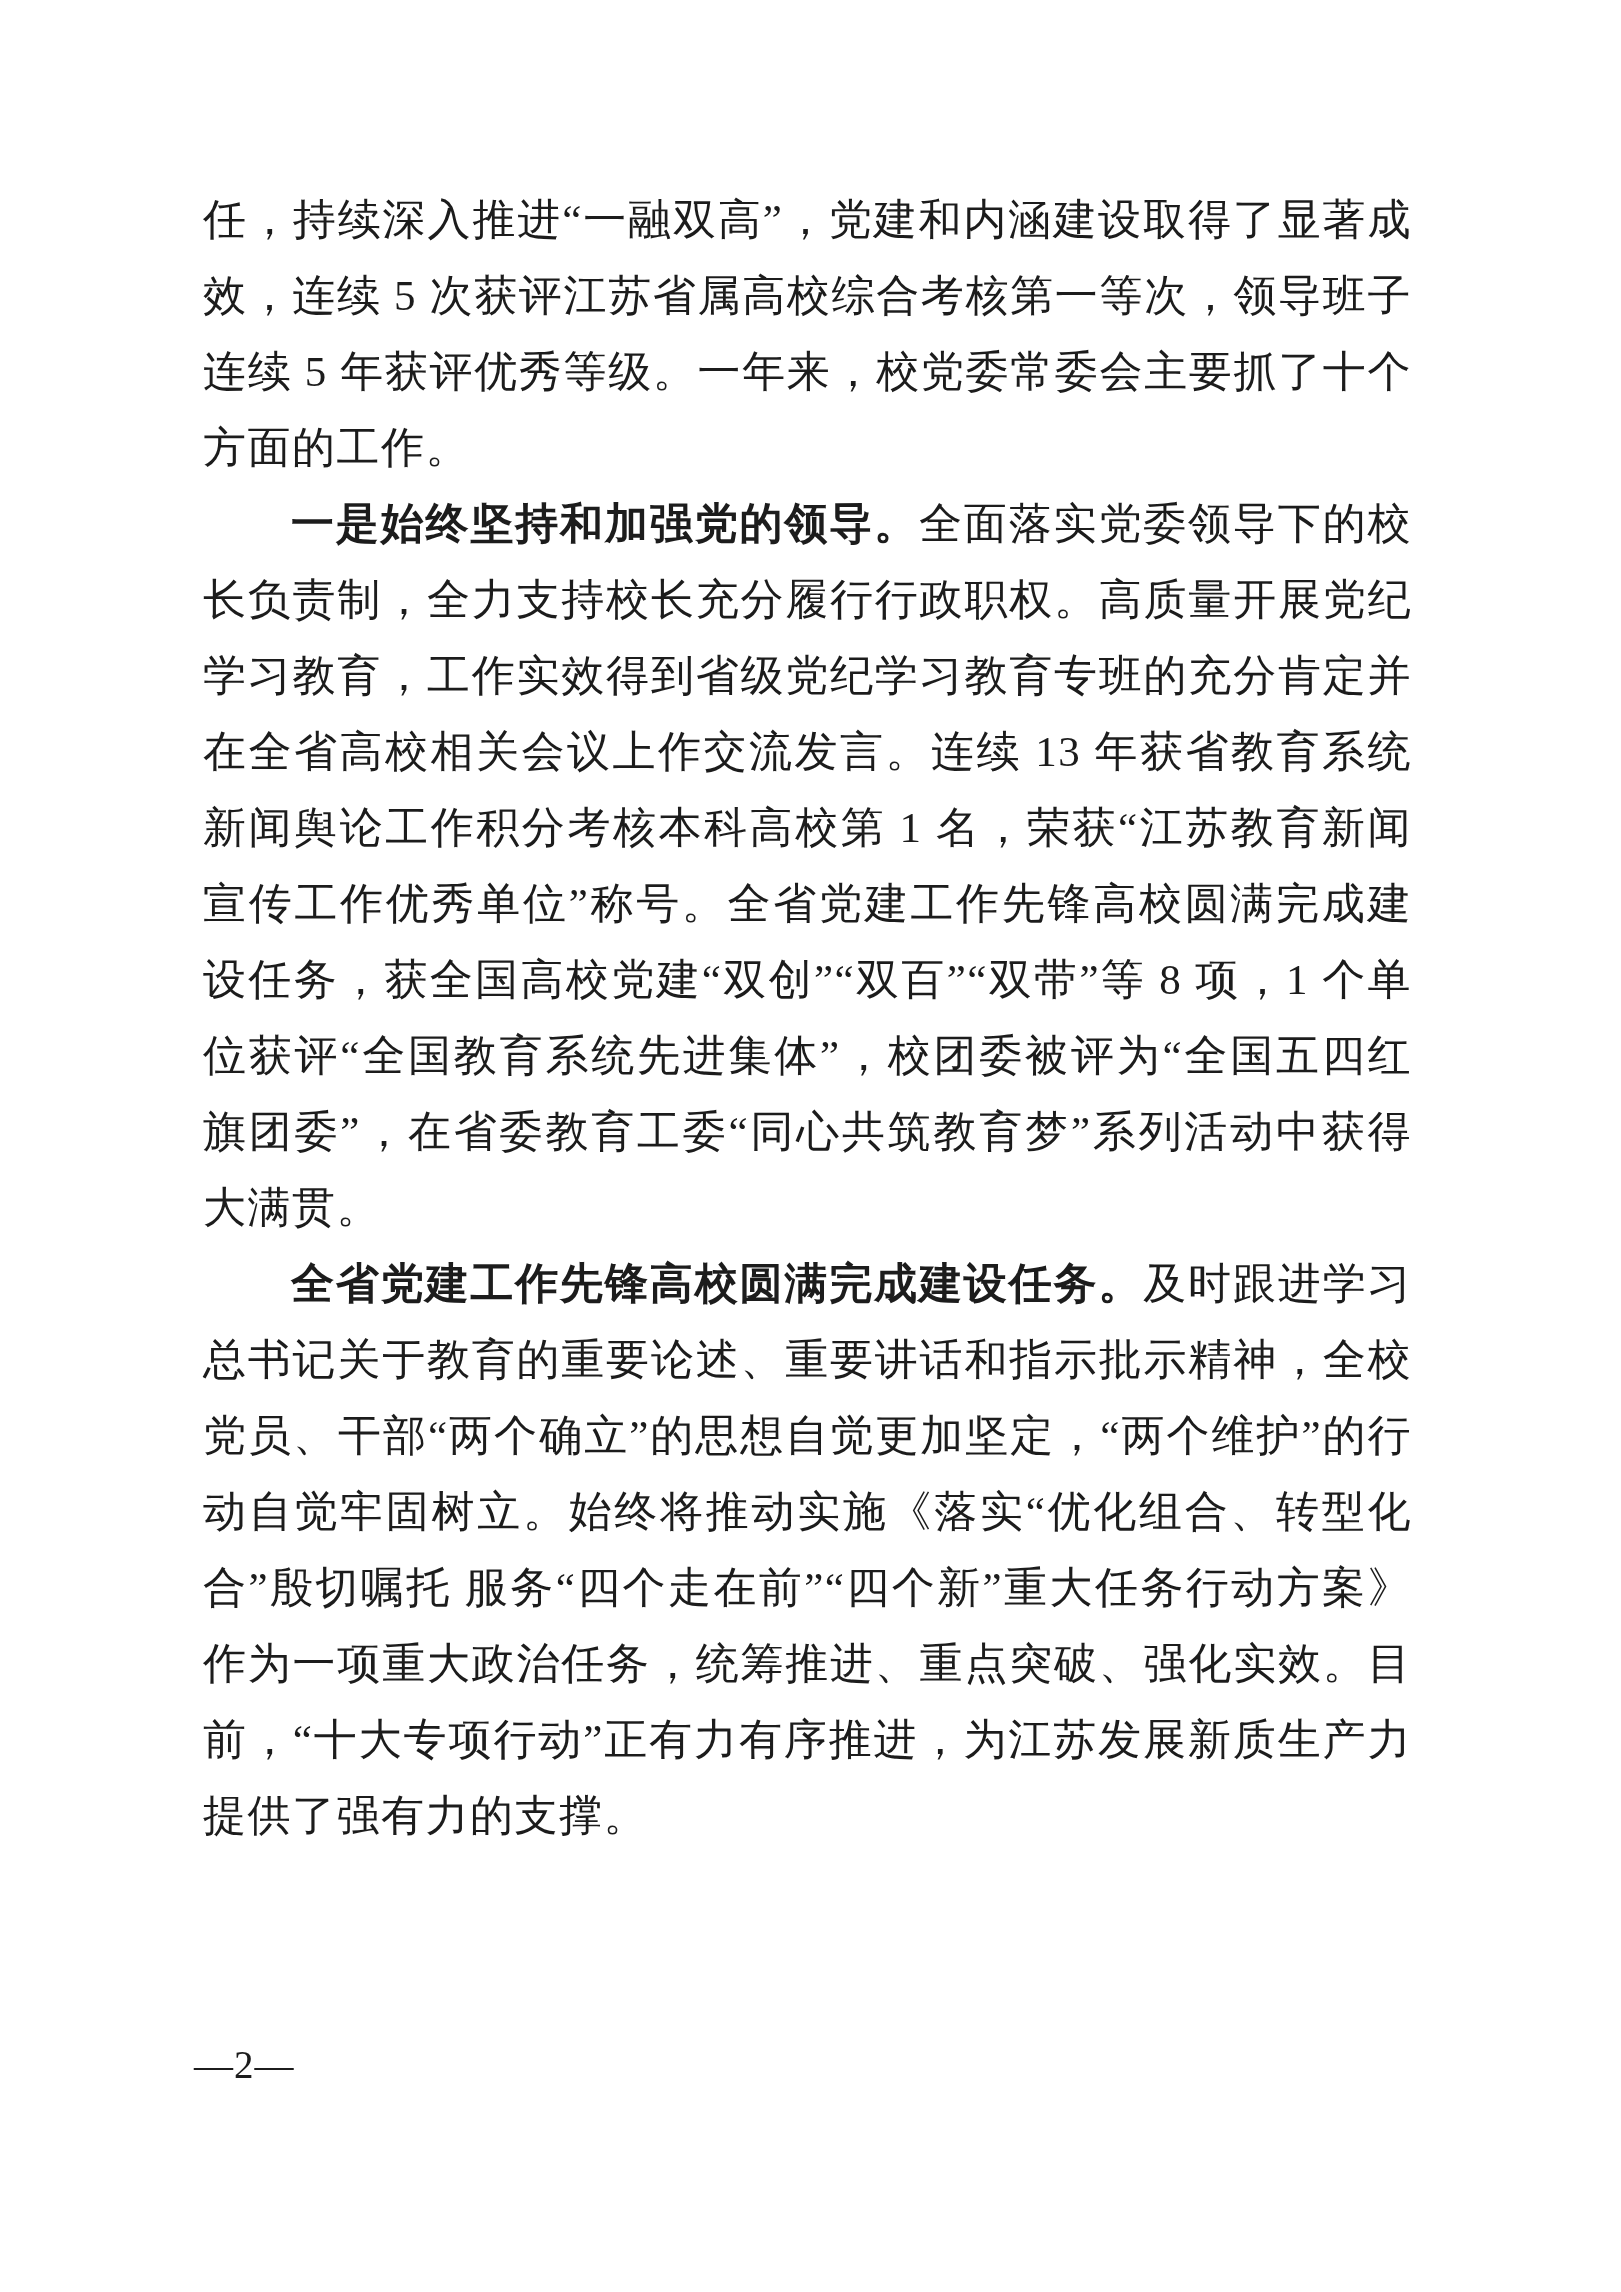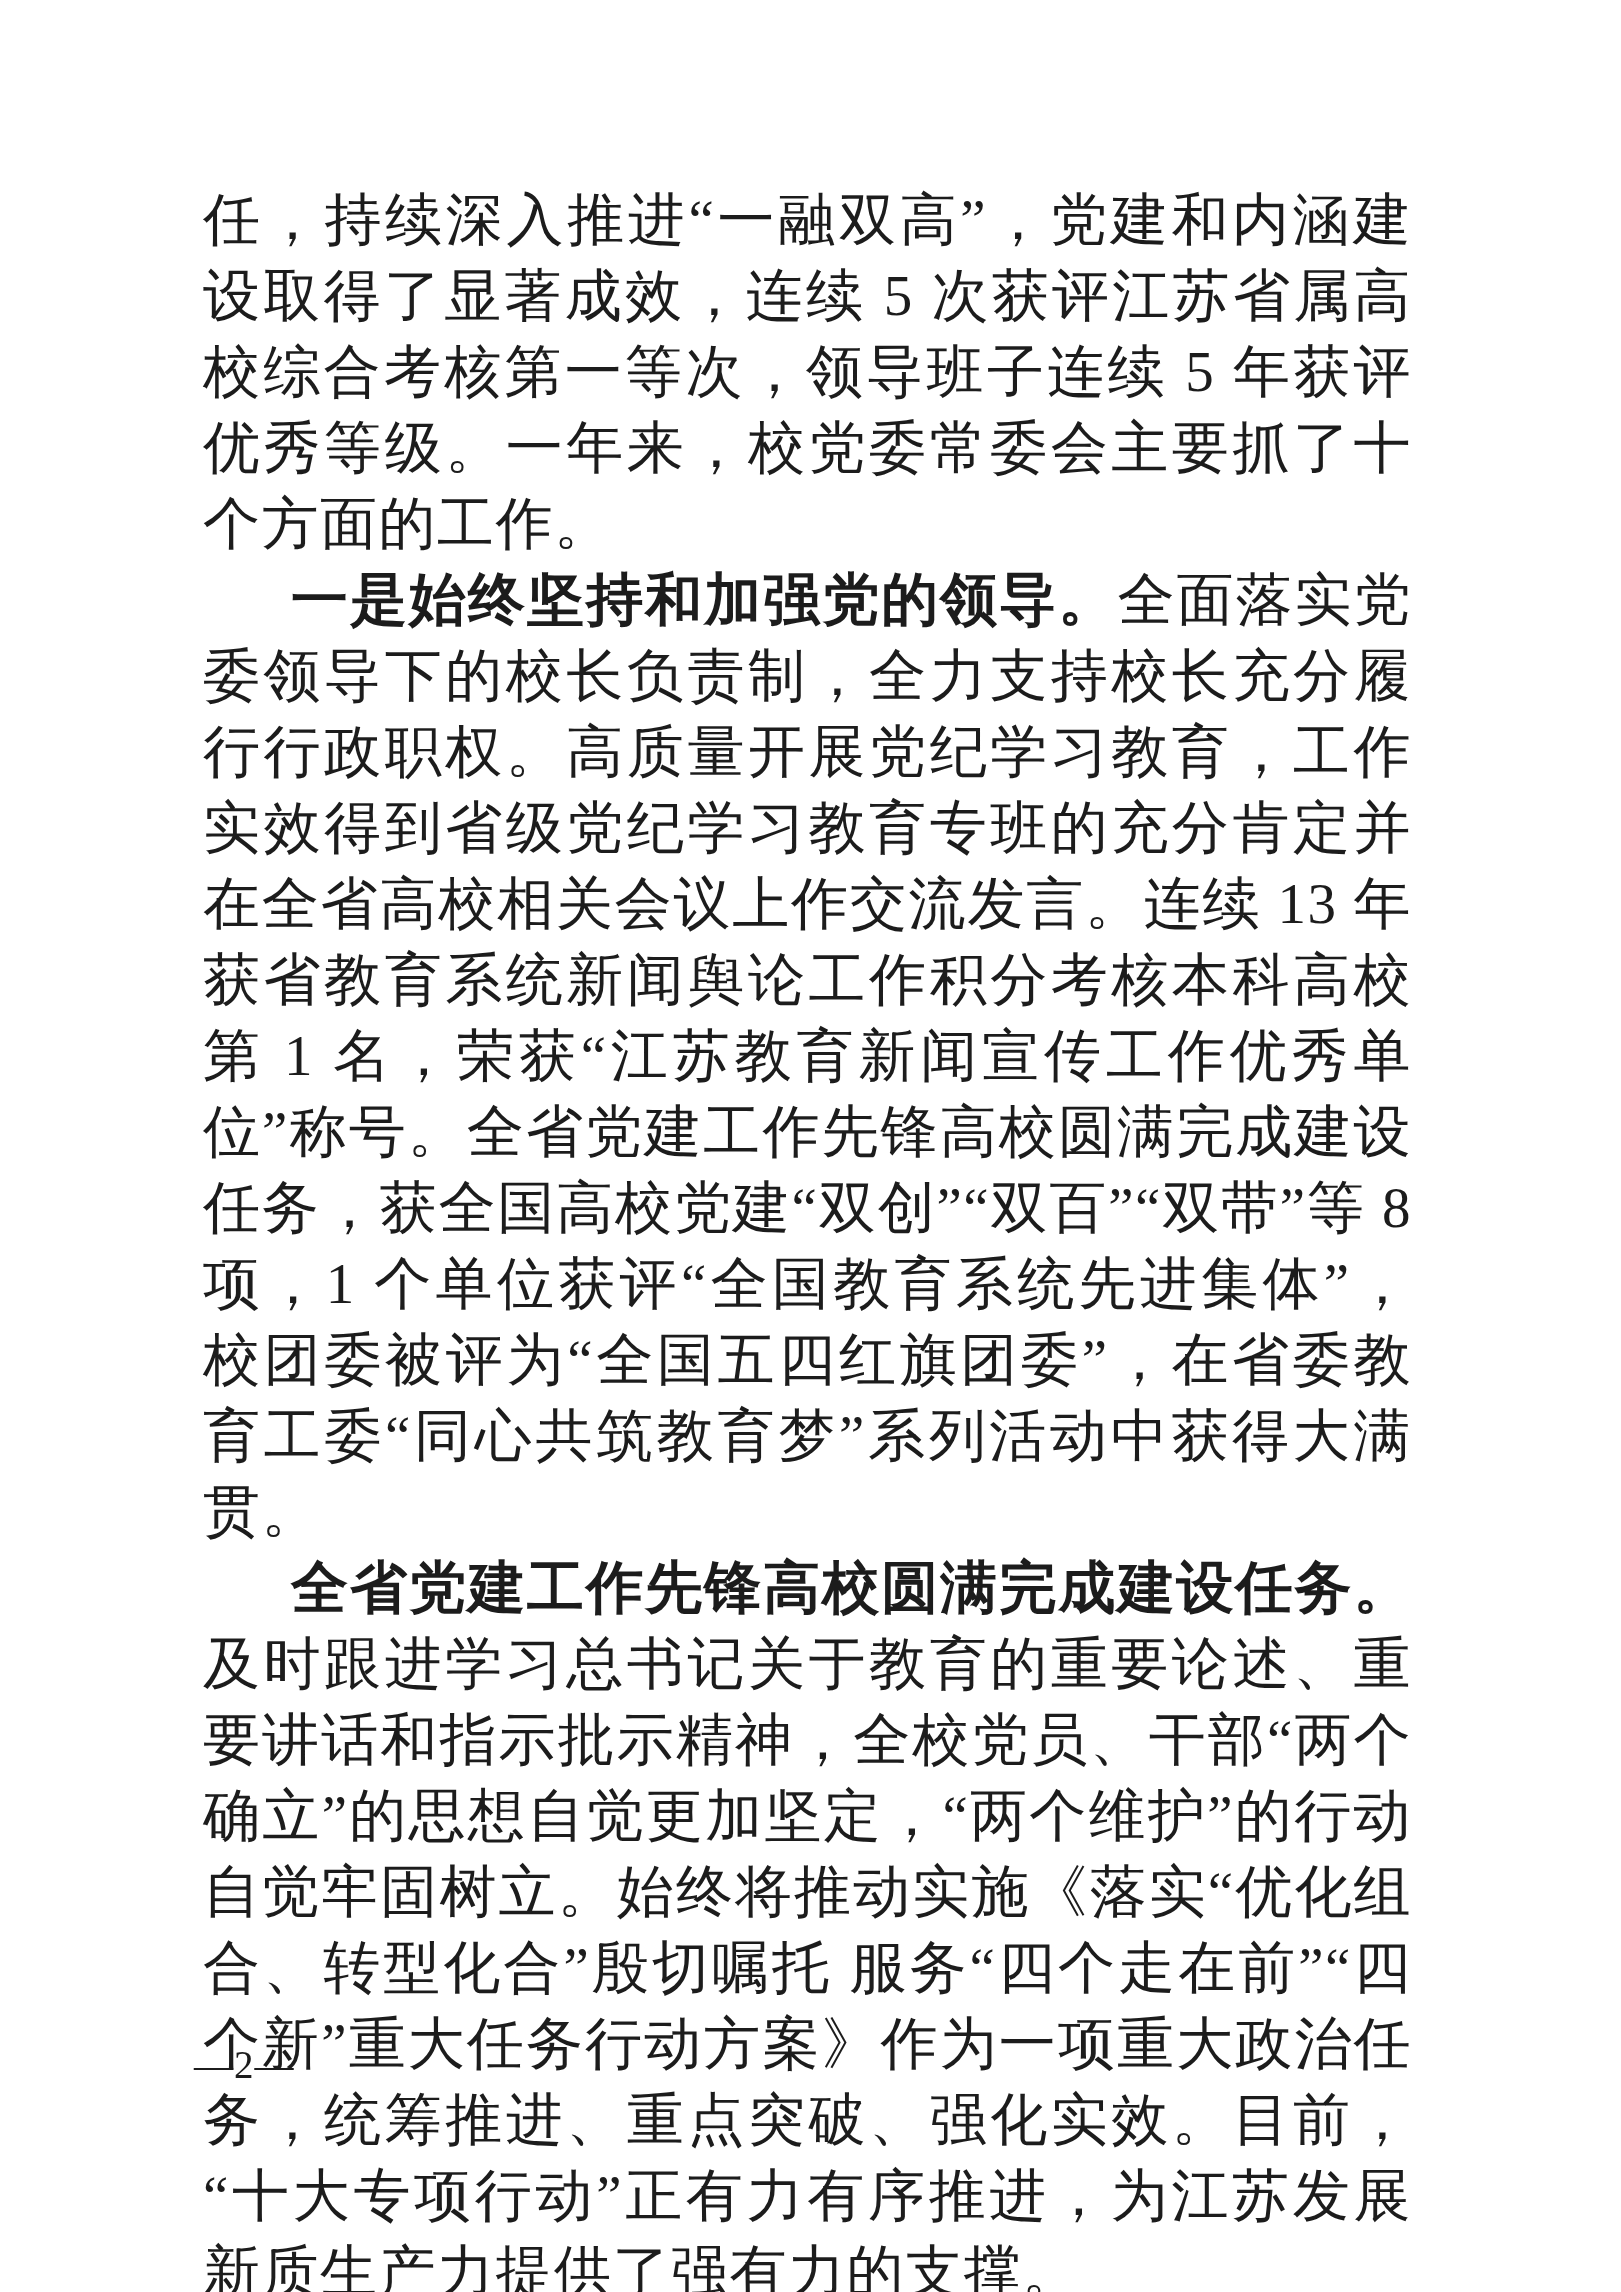"任，持续深入推进“一融双高”，党建和内涵建设取得了显著成效，连续 5" .content p { font-size: 57px -> 43px }
